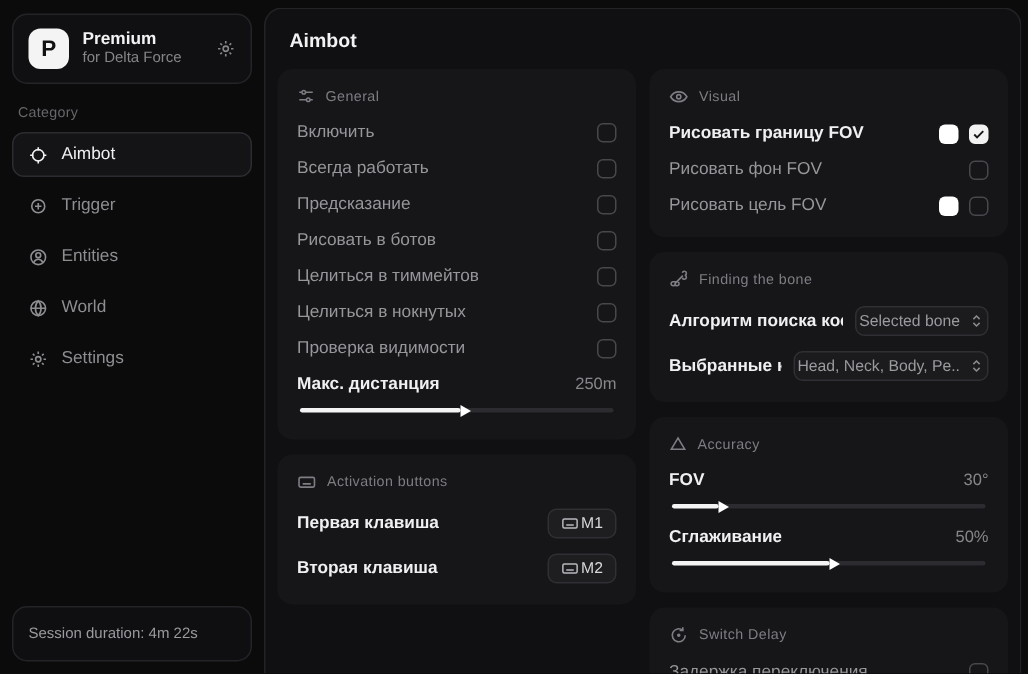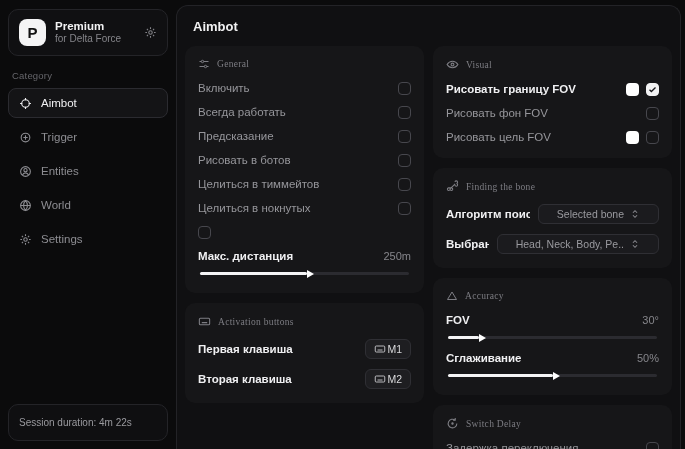"General" .panel-header { font-family: Liberation Serif, serif -> Liberation Sans, sans-serif }
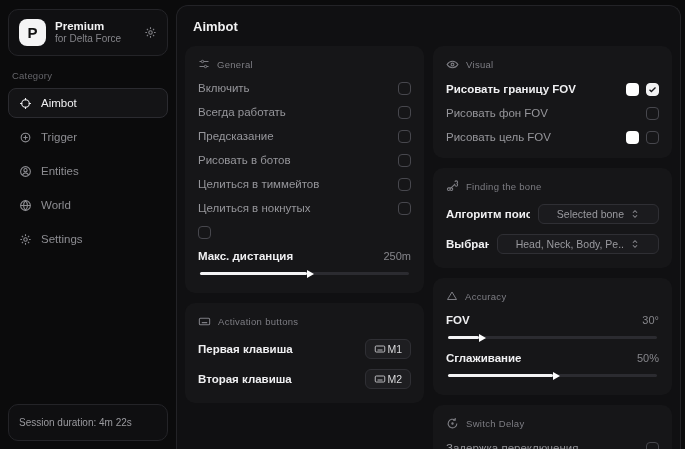"Selected bone" .dropdown { padding: 3px 18px -> 3px 2px }
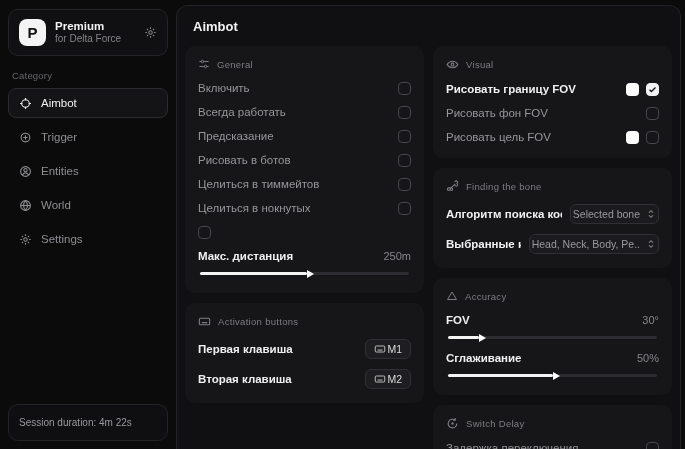"Проверка видимости" span.row-label { html: none -> <span>Проверка видимости</span> }
